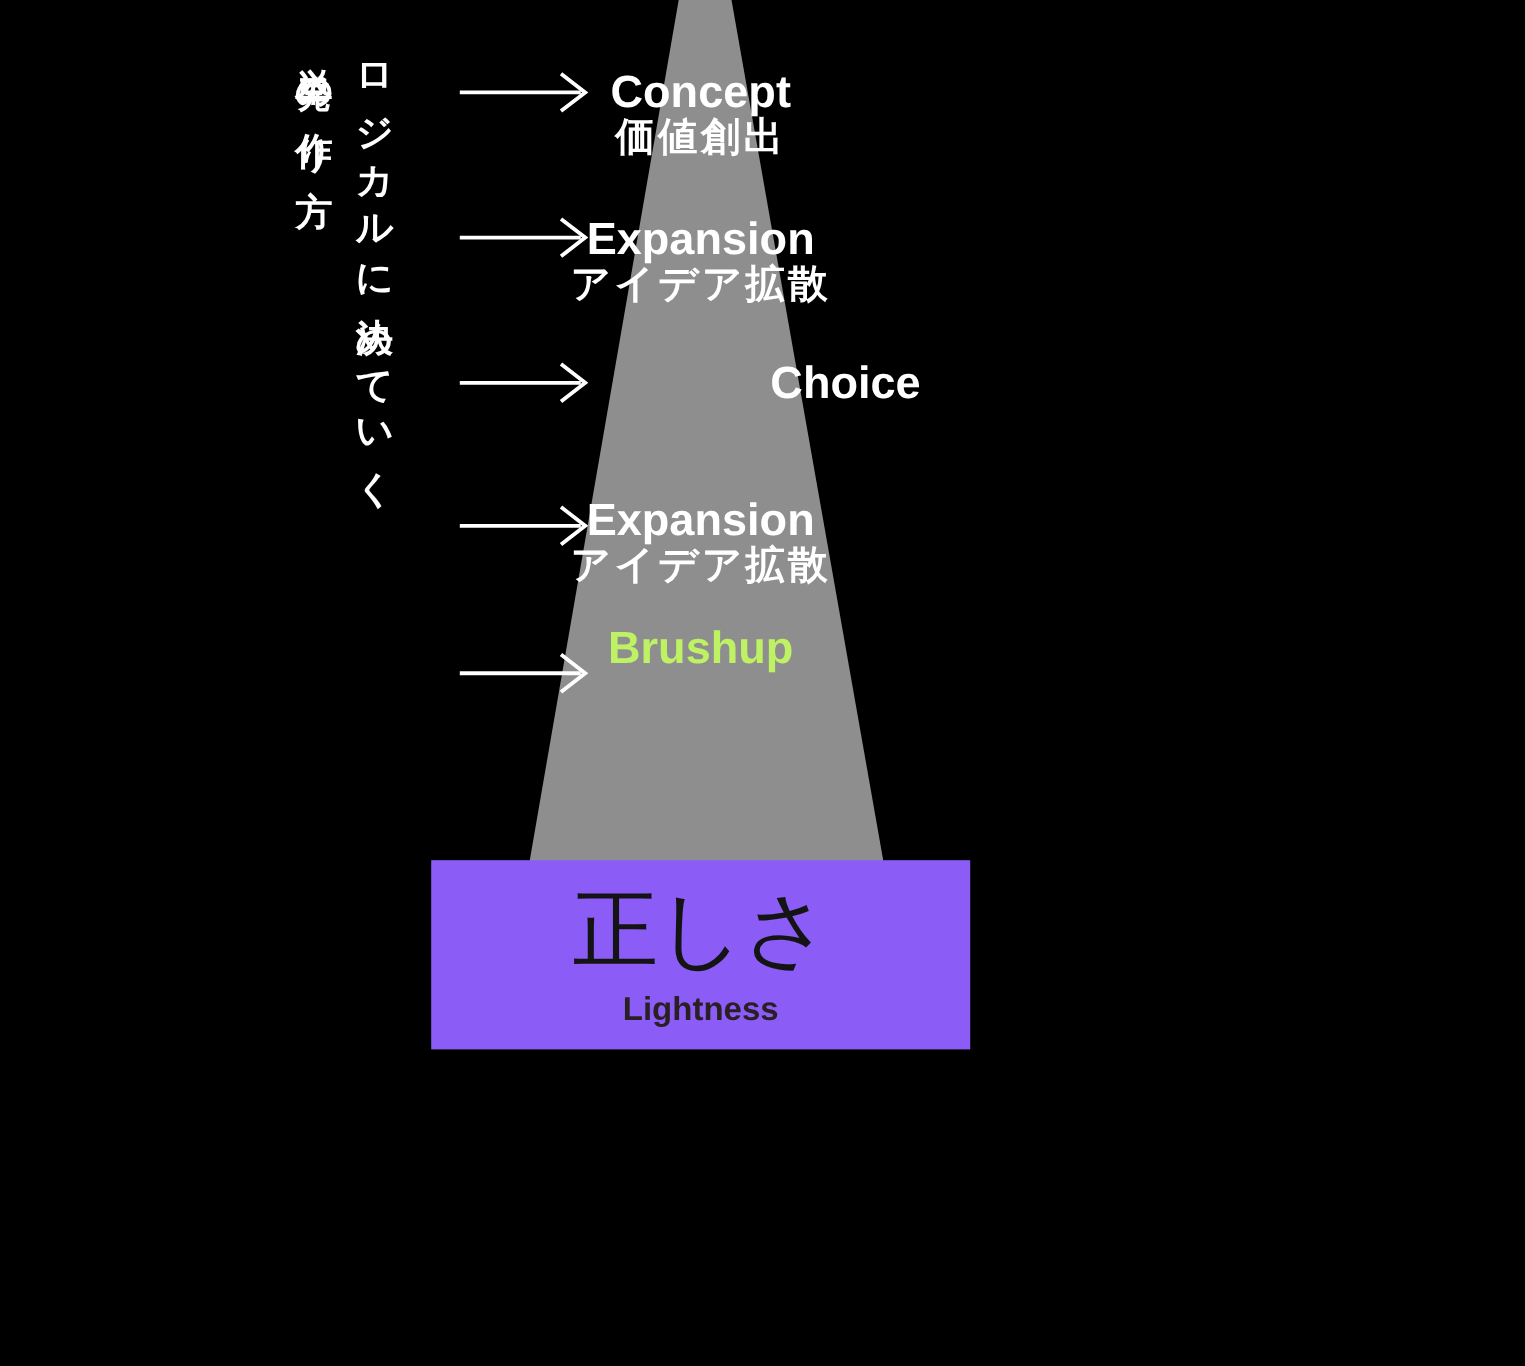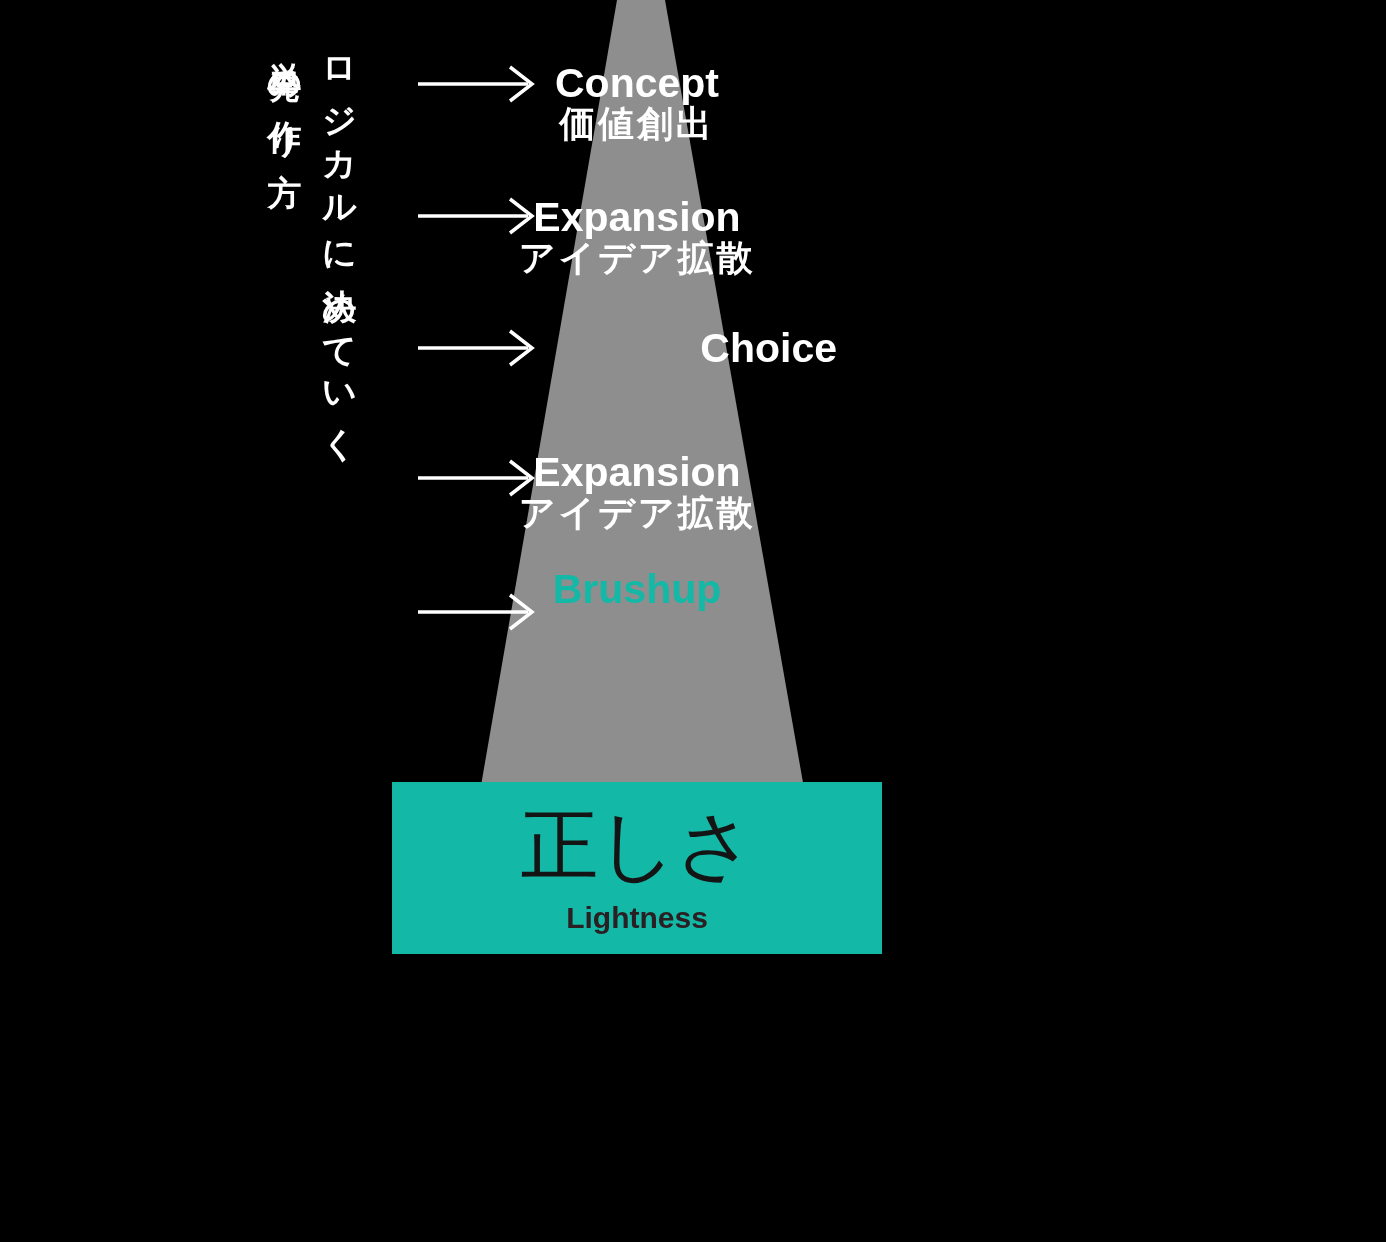"Brushup" div.stage { color: #14b8a6 -> #bef264 }
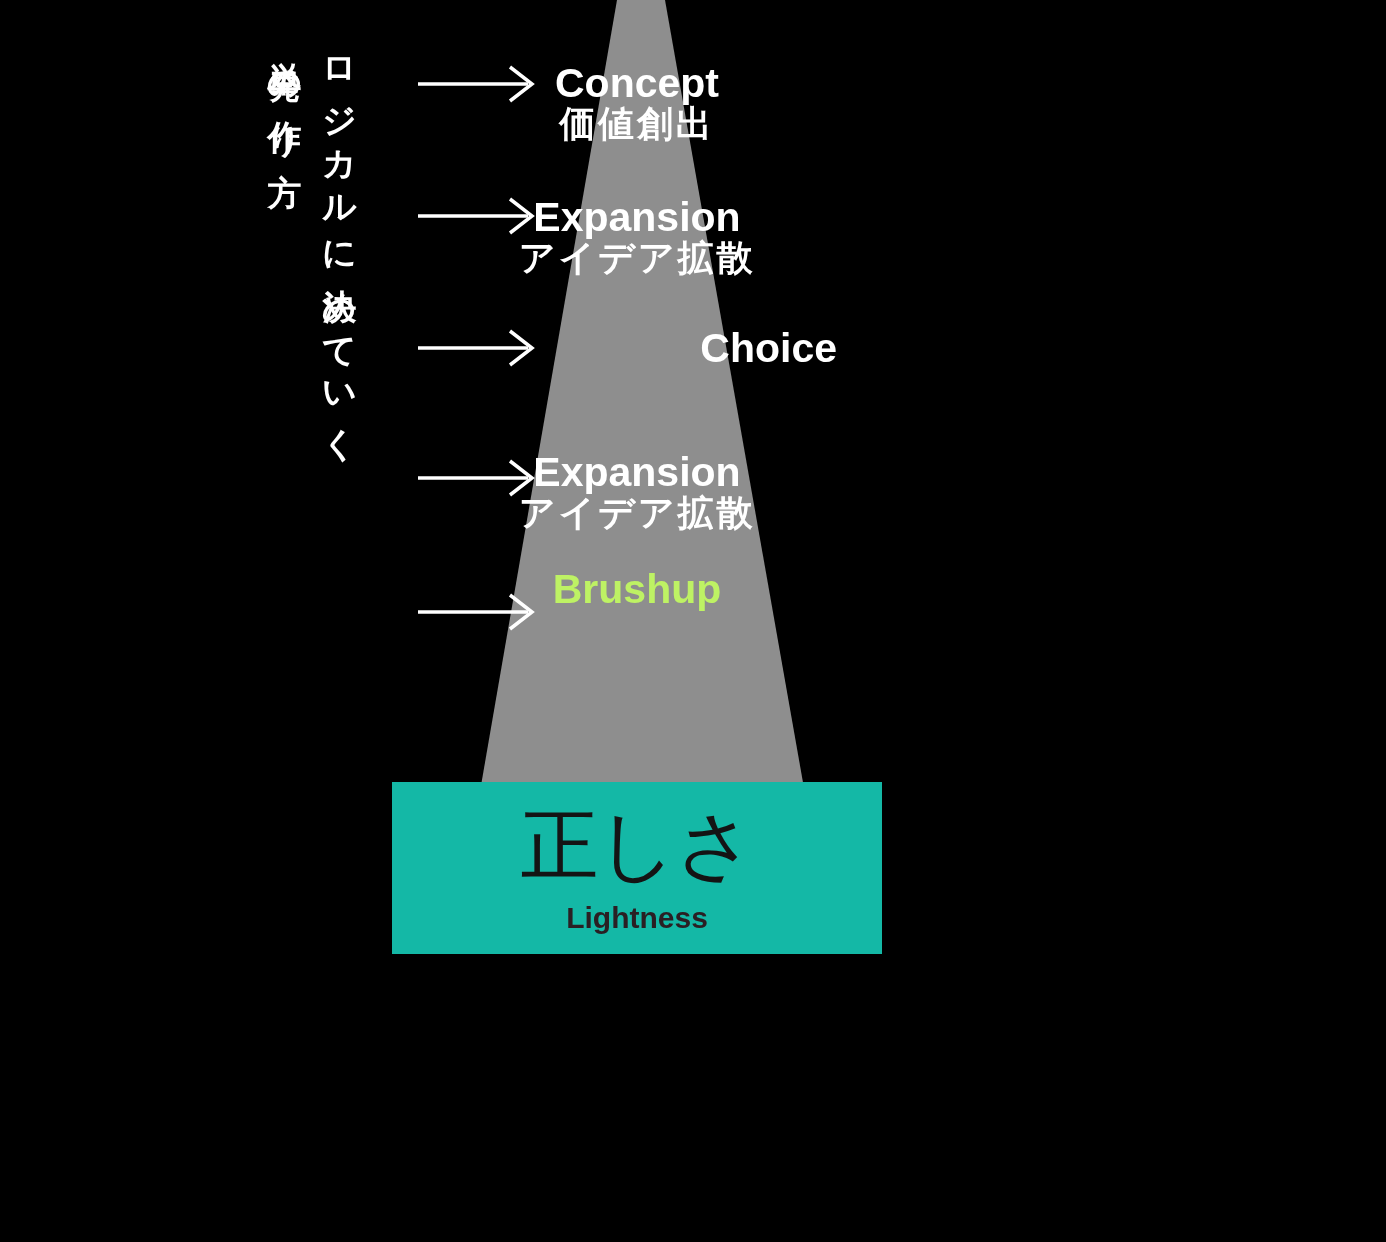"正しさ" div.base { background-color: #14b8a6 -> #8b5cf6 }
